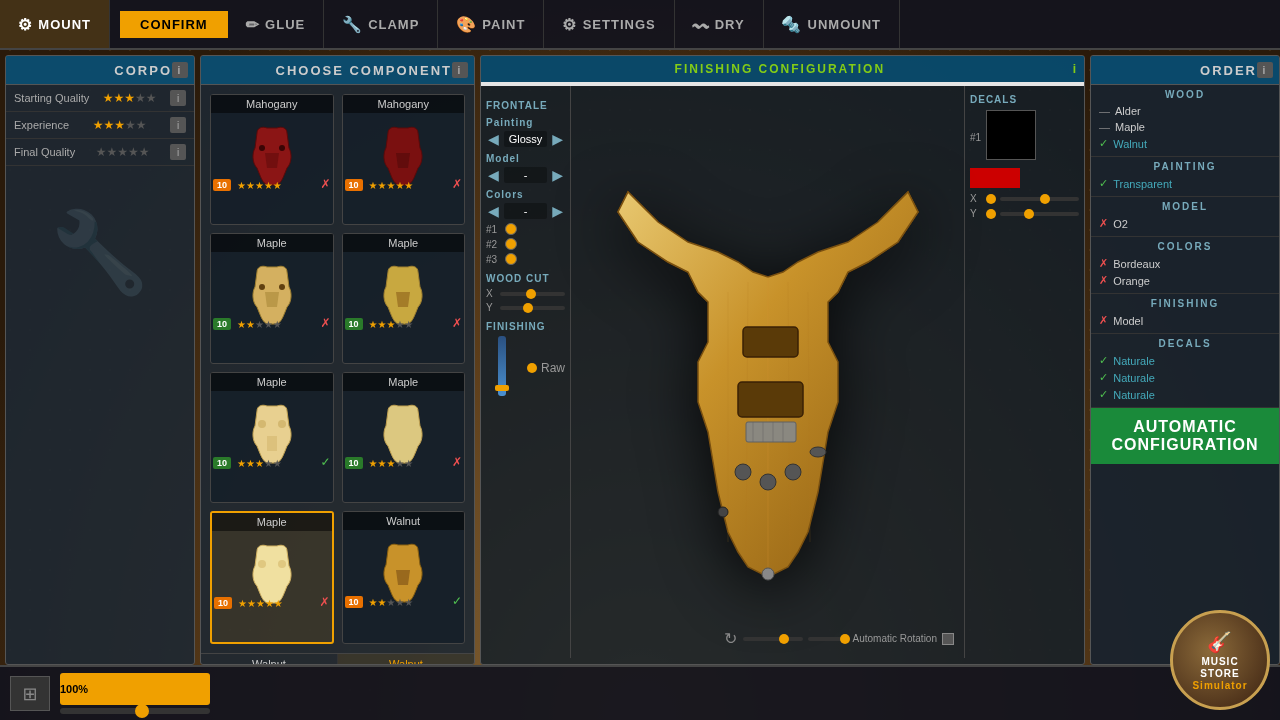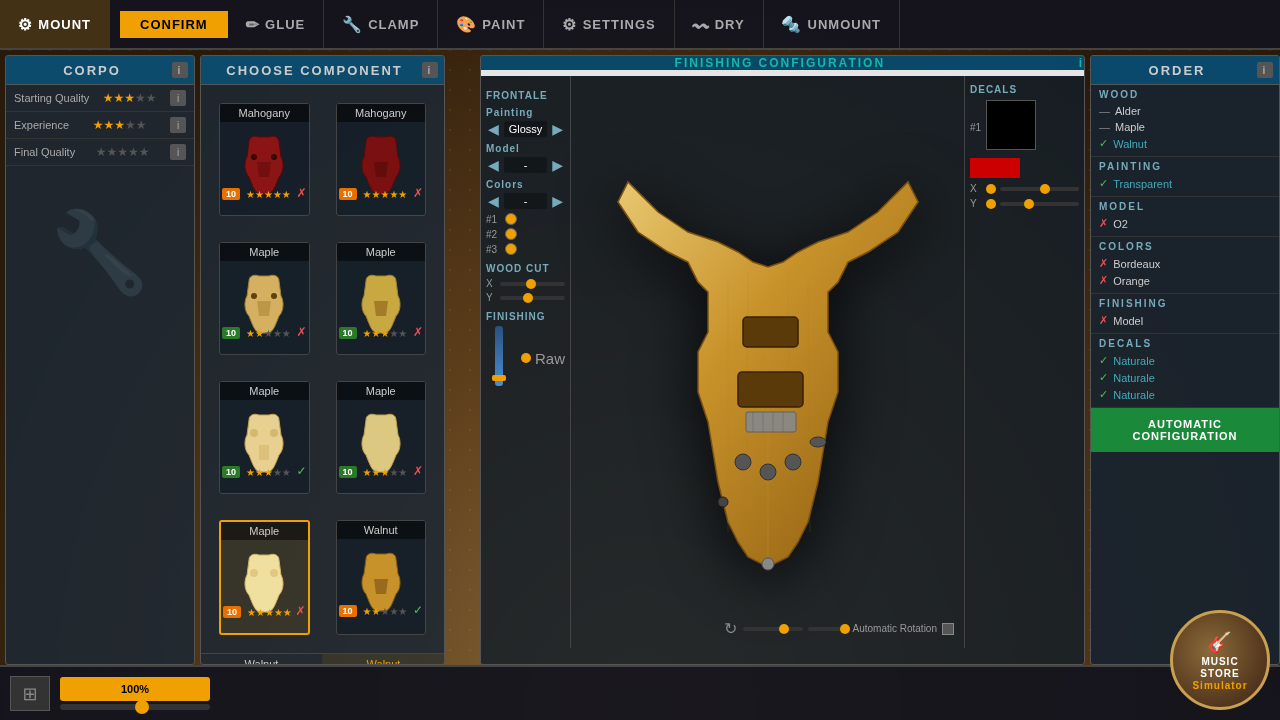"CORPO" .panel-header span { text-align: center -> right }
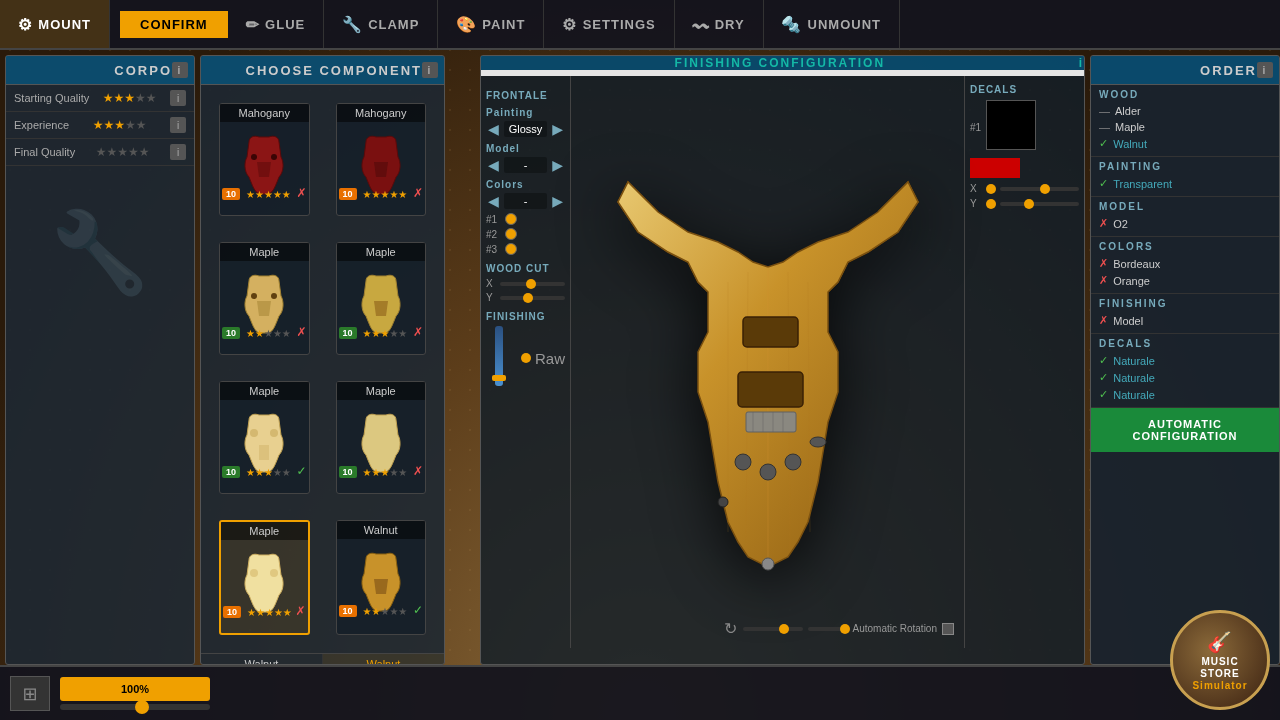"CHOOSE COMPONENT" .component-panel { width: 245px -> 275px }
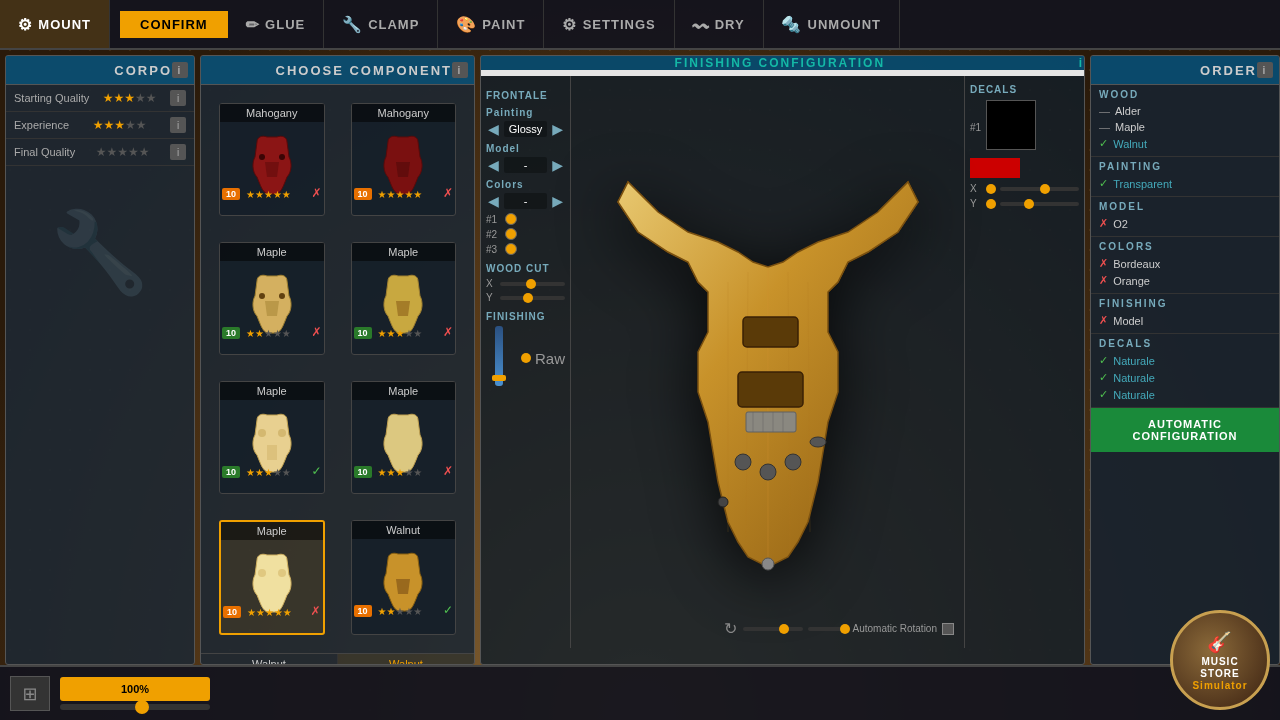"FINISHING CONFIGURATION" .config-header { border-bottom: 6px solid #e5e5e5 -> 4px solid #e5e5e5; color: #14b8a6 -> #84cc16; padding: none -> 6px }
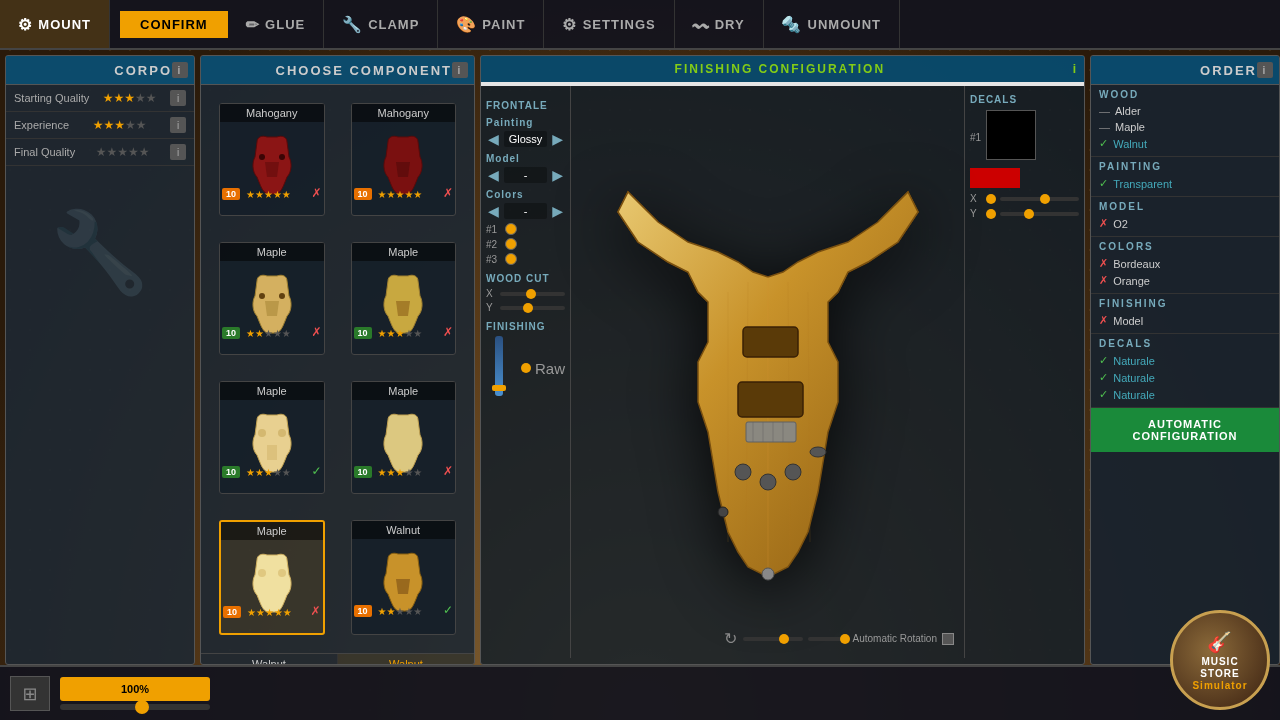"WOOD" .order-section { text-align: none -> center }
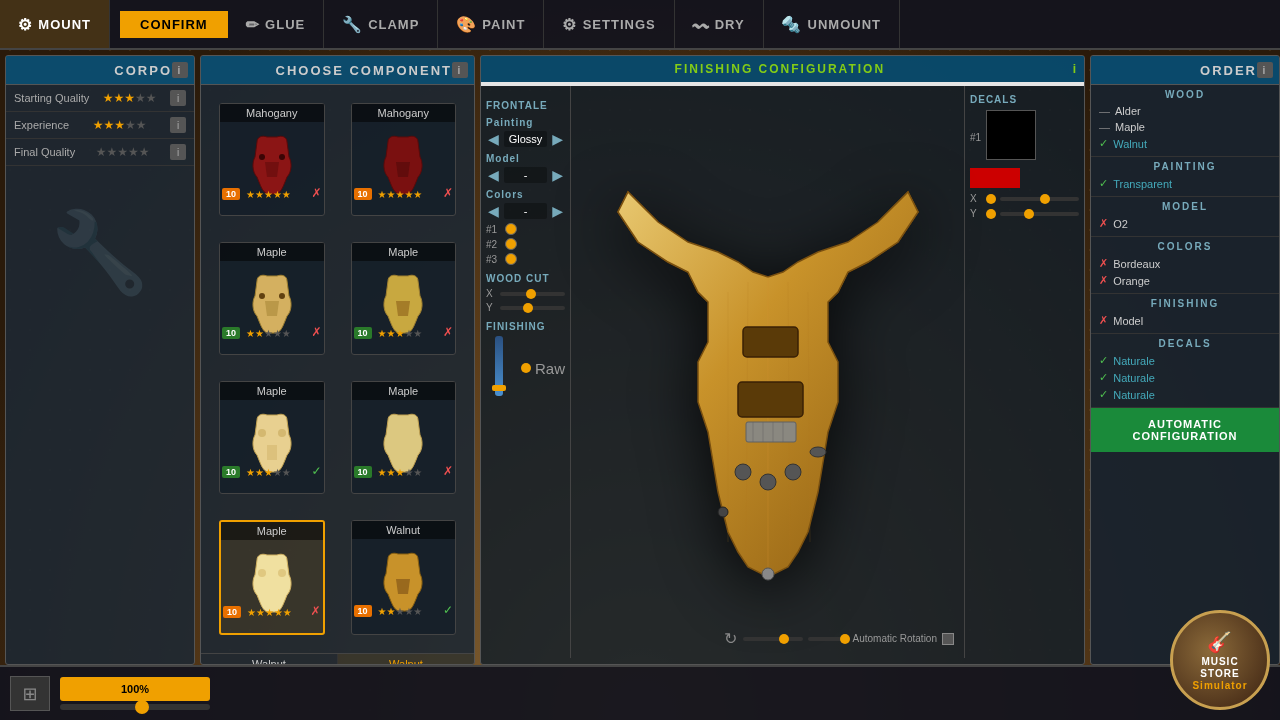"Mahogany" .component-item { margin: 13px -> 4px }
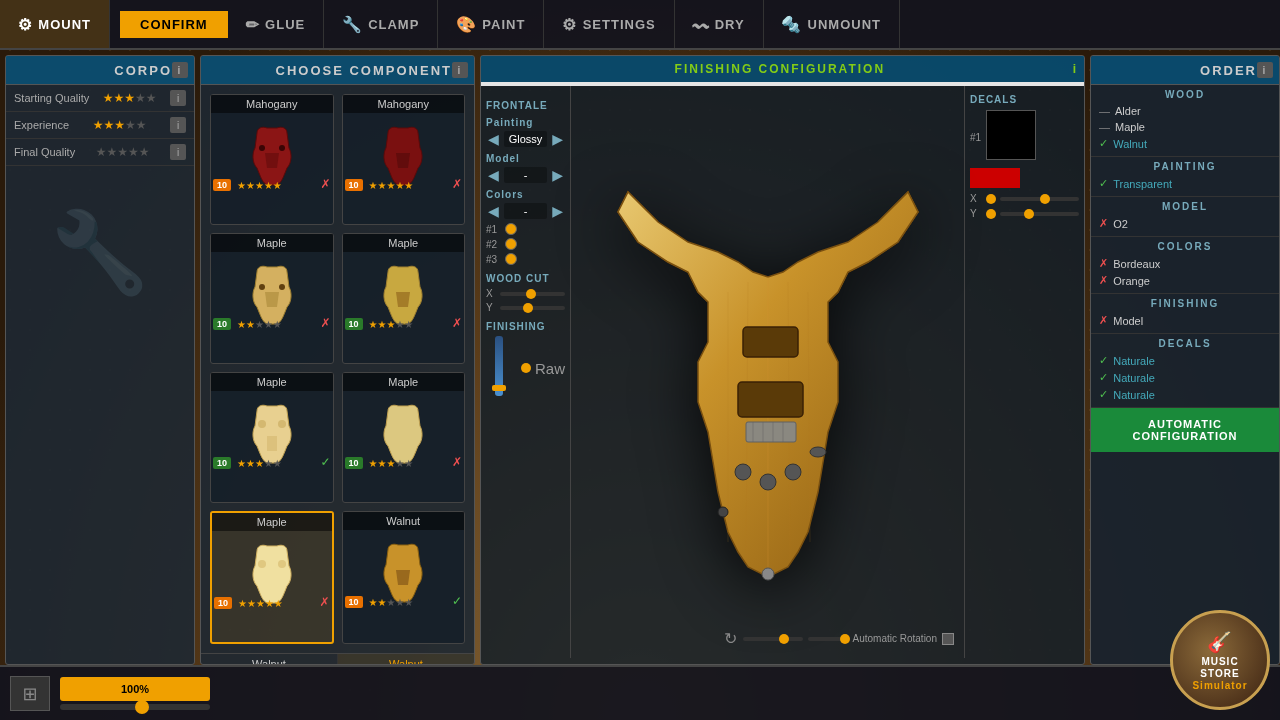"Raw" .raw-label { font-size: 15px -> 12px }
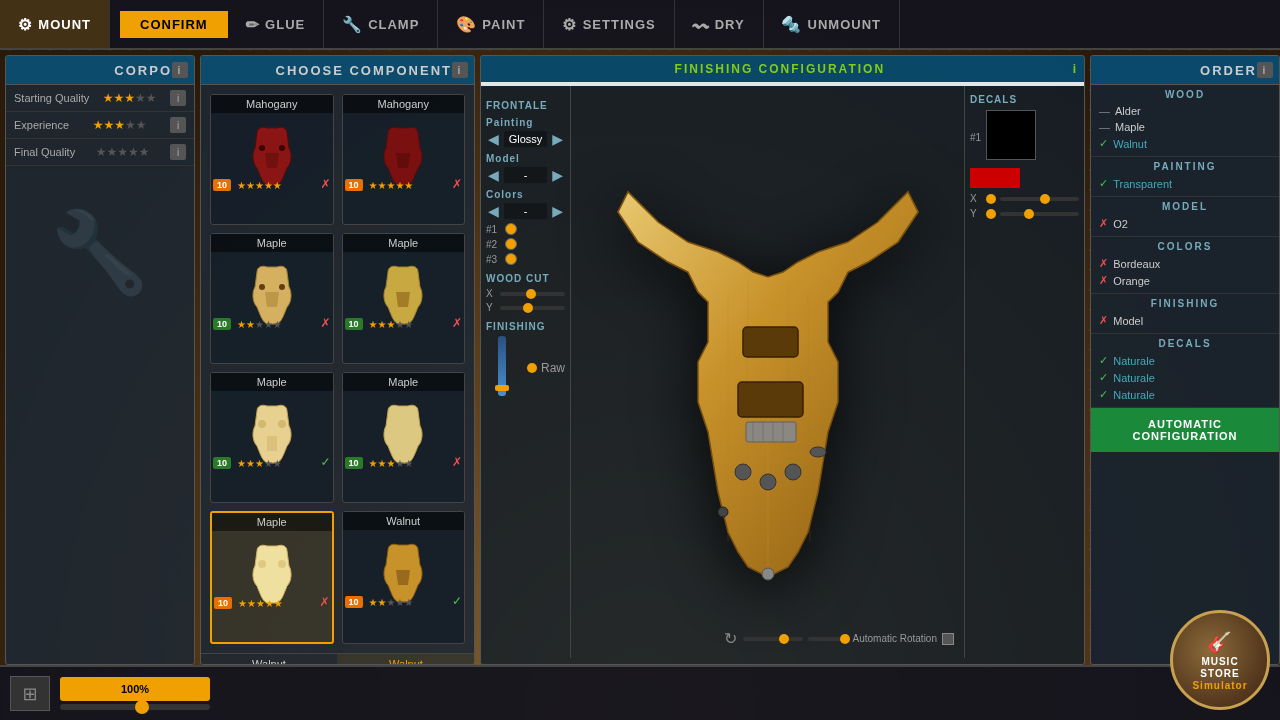"AUTOMATIC" .auto-config-btn { font-size: 11px -> 16px }
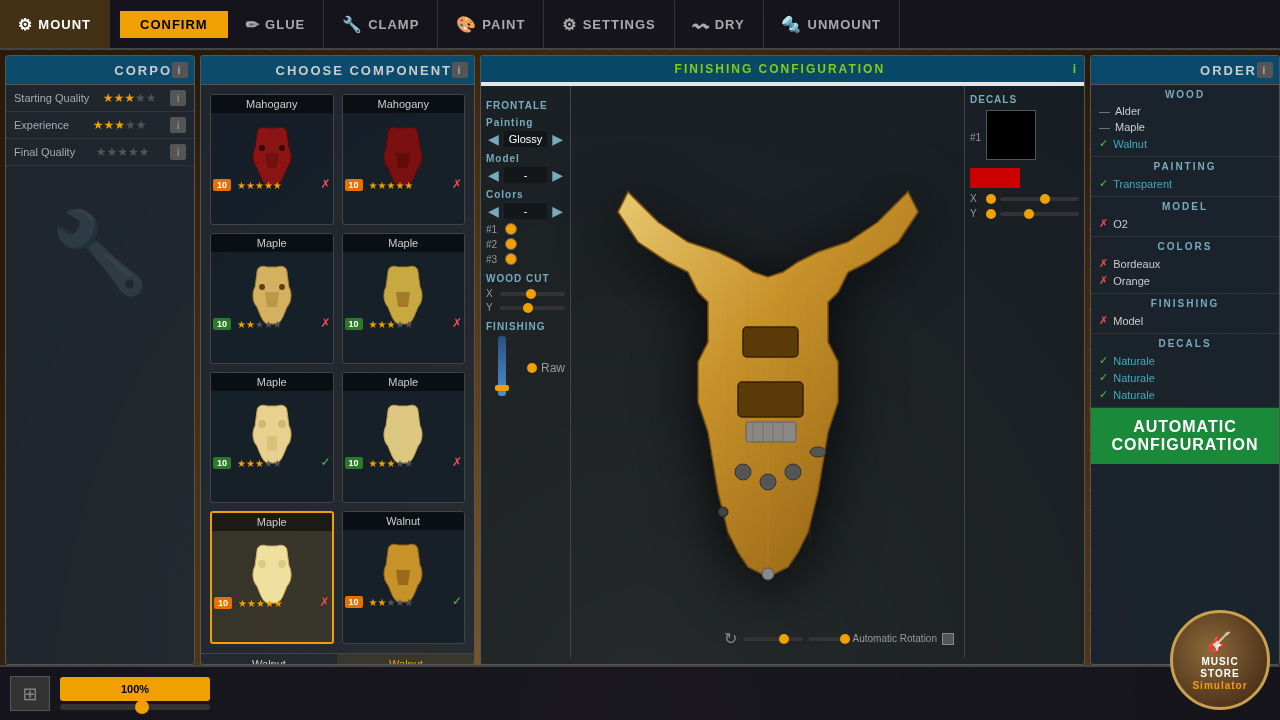"100%" .zoom-track { height: 24px -> 32px; justify-content: center -> none }
